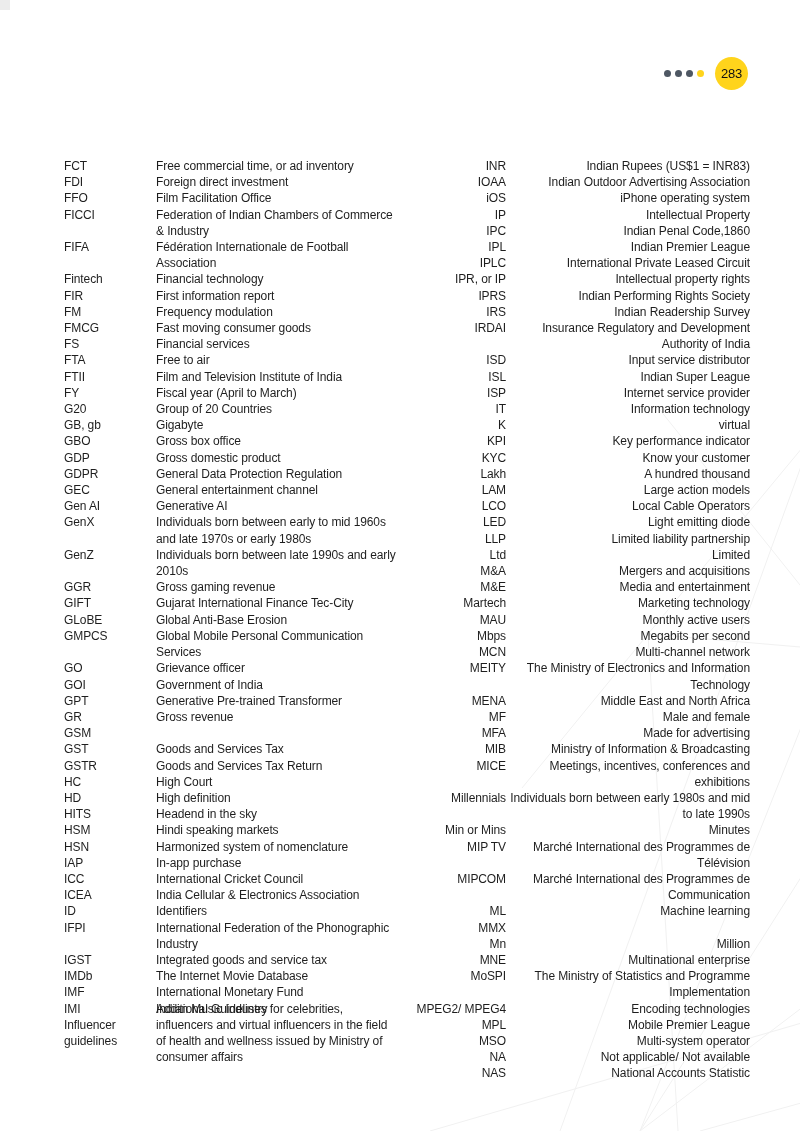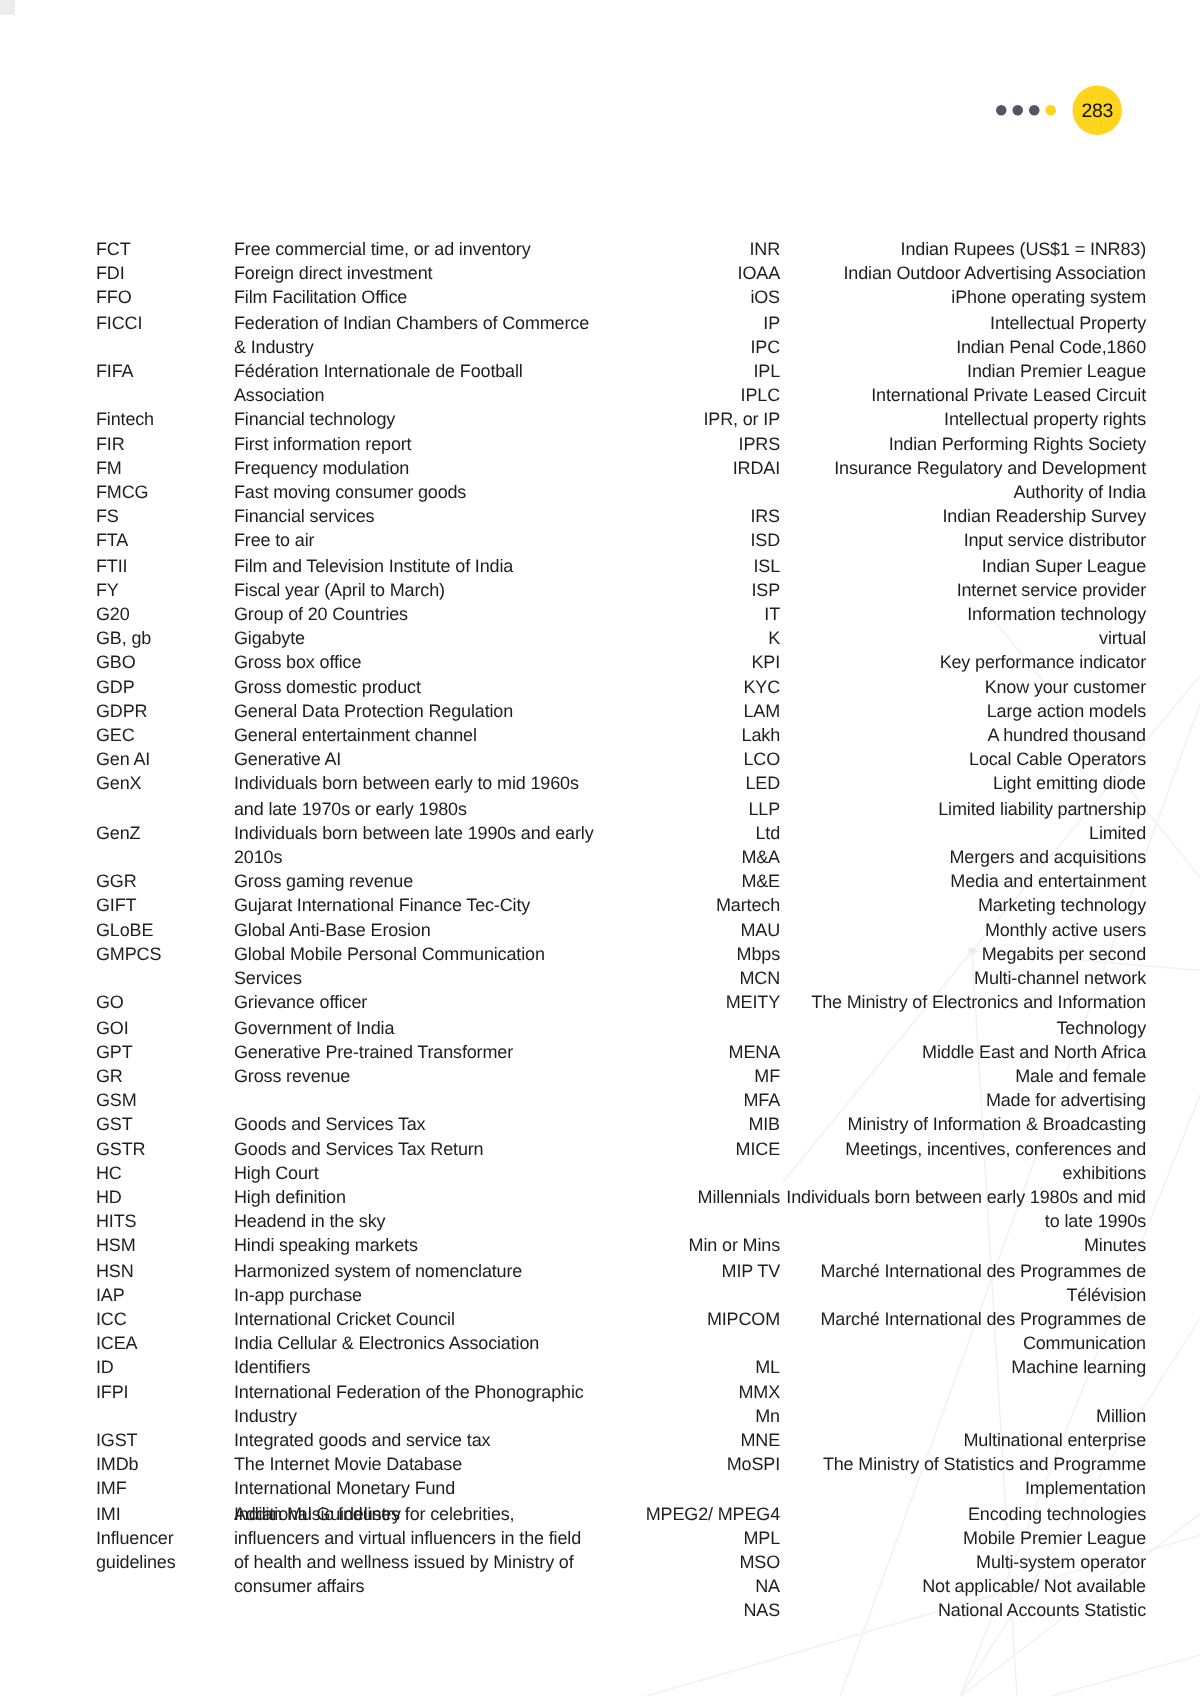"FCT" .col-left { margin-right: 24px -> 10px }
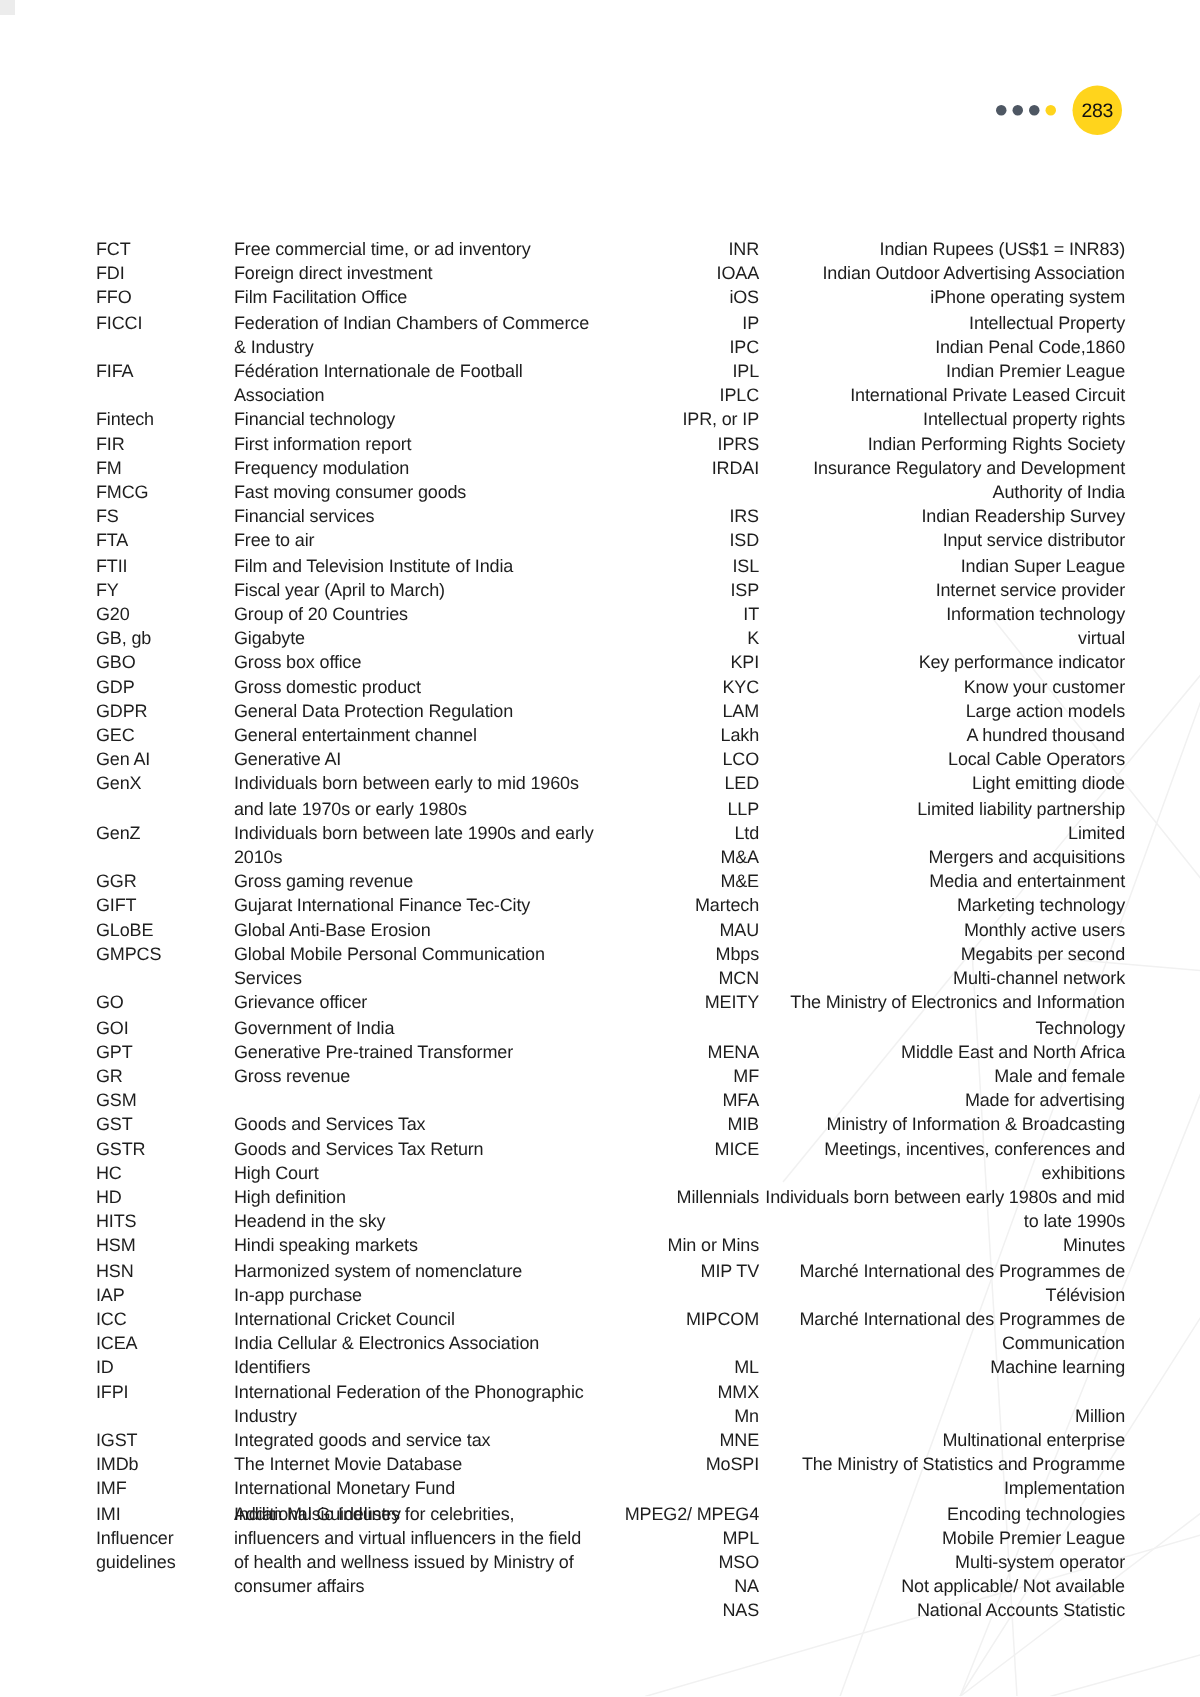"IRDAI" div.row { order: before "IRS" -> after "IRS" }
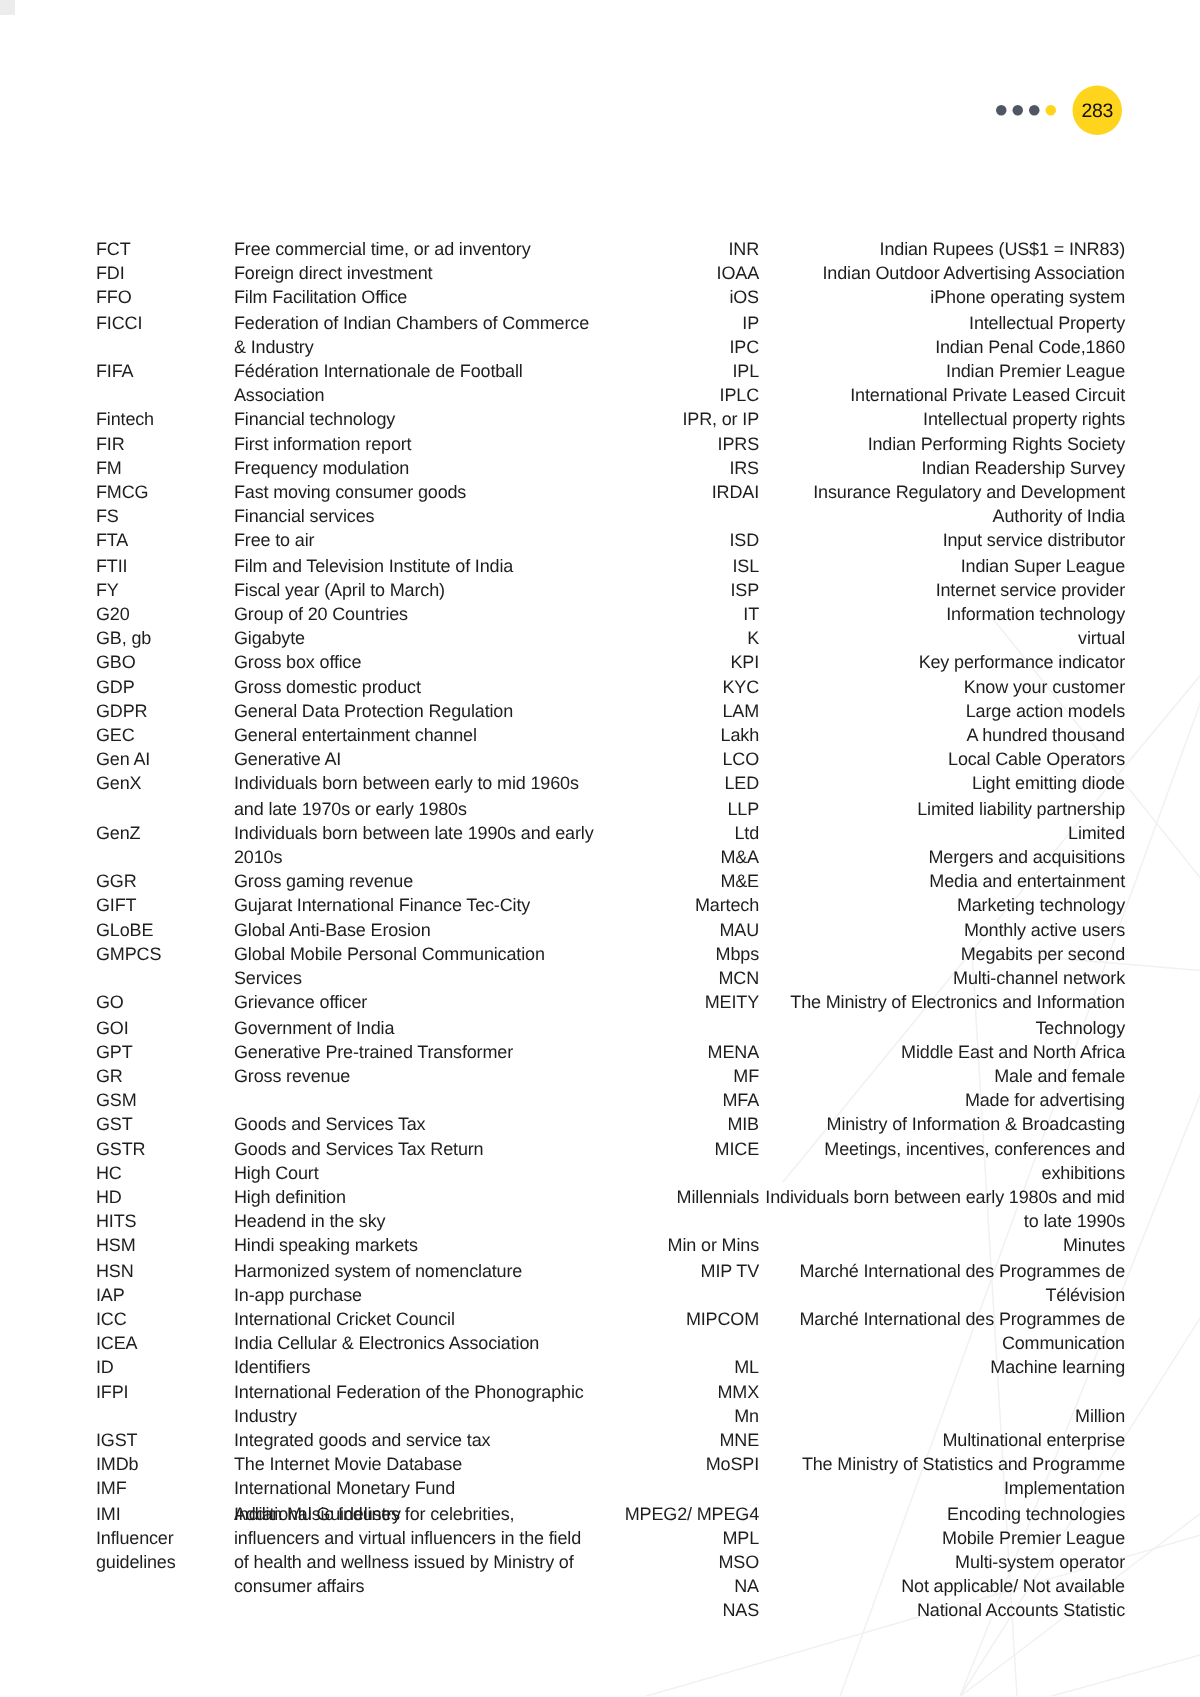"LAM" div.row { order: before "Lakh" -> after "Lakh" }
